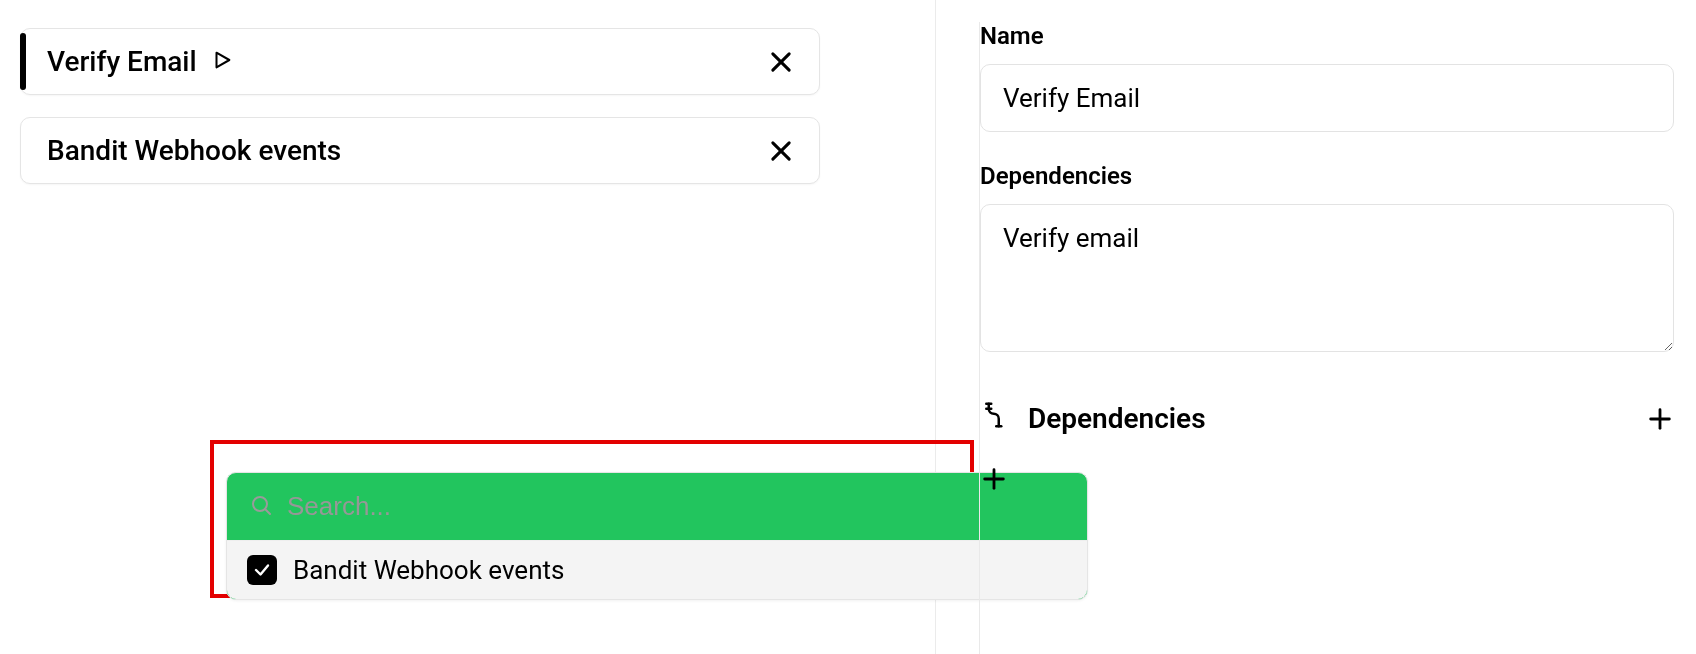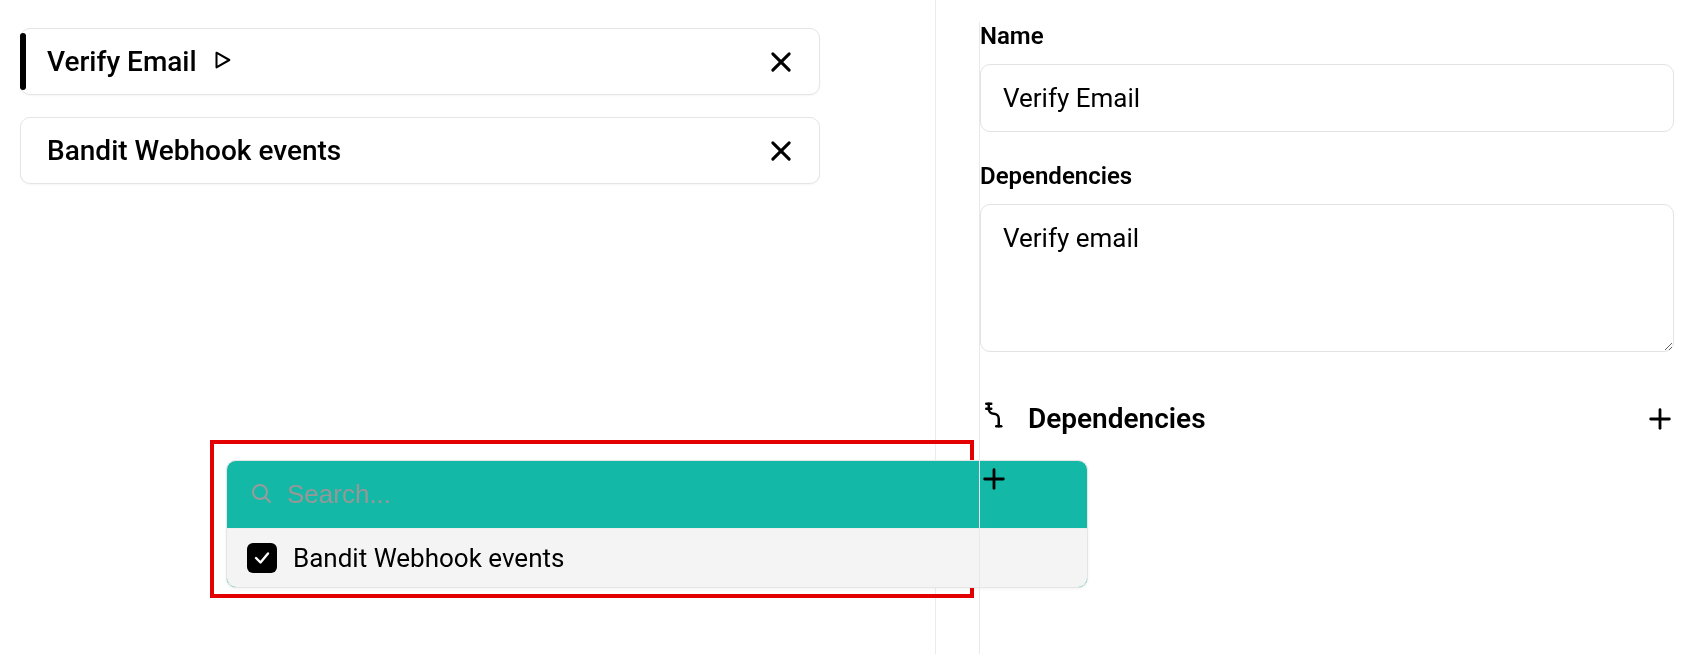"Search..." .dropdown-inner { background: #14b8a6 -> #22c55e; top: 460px -> 472px }
